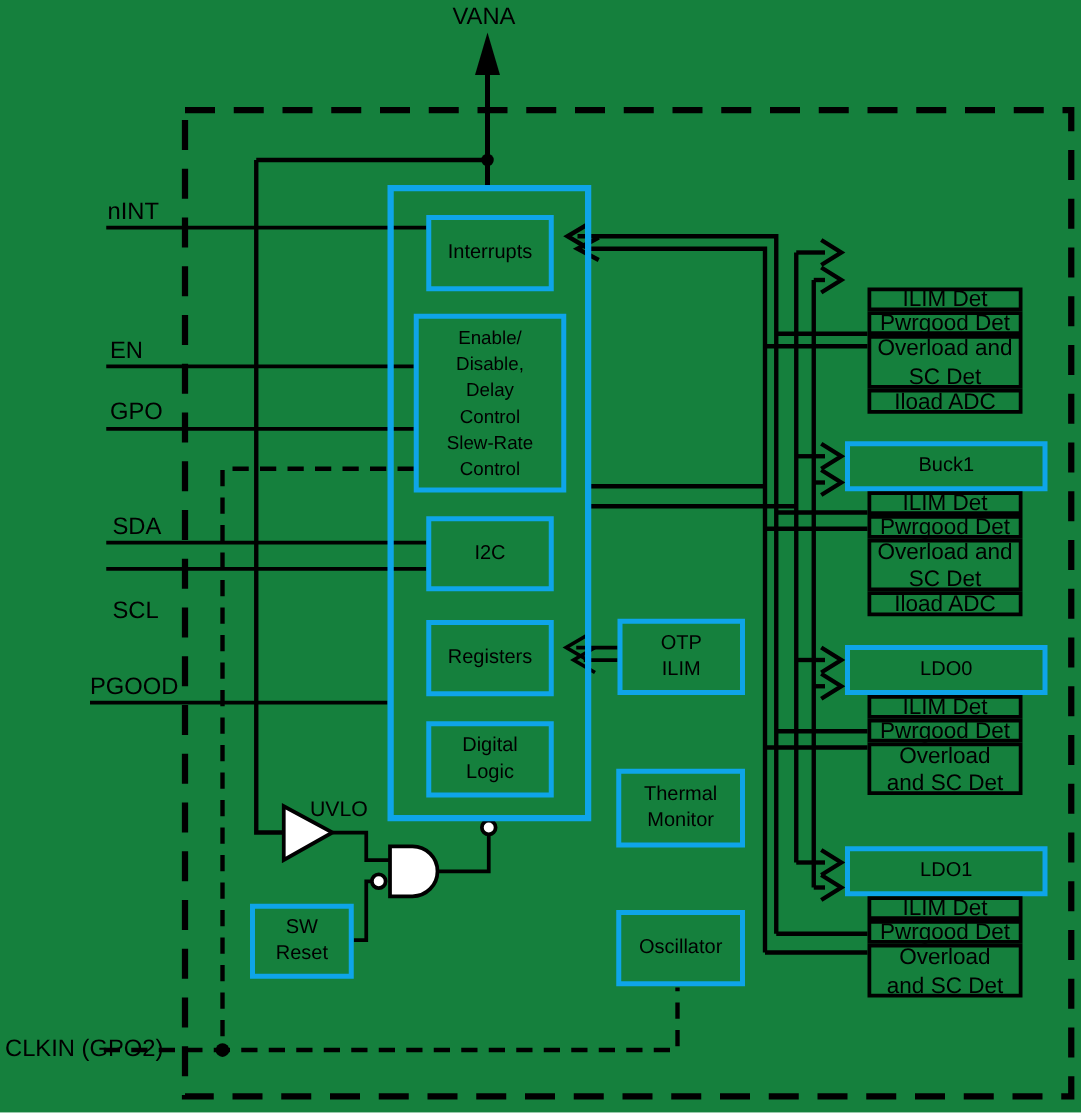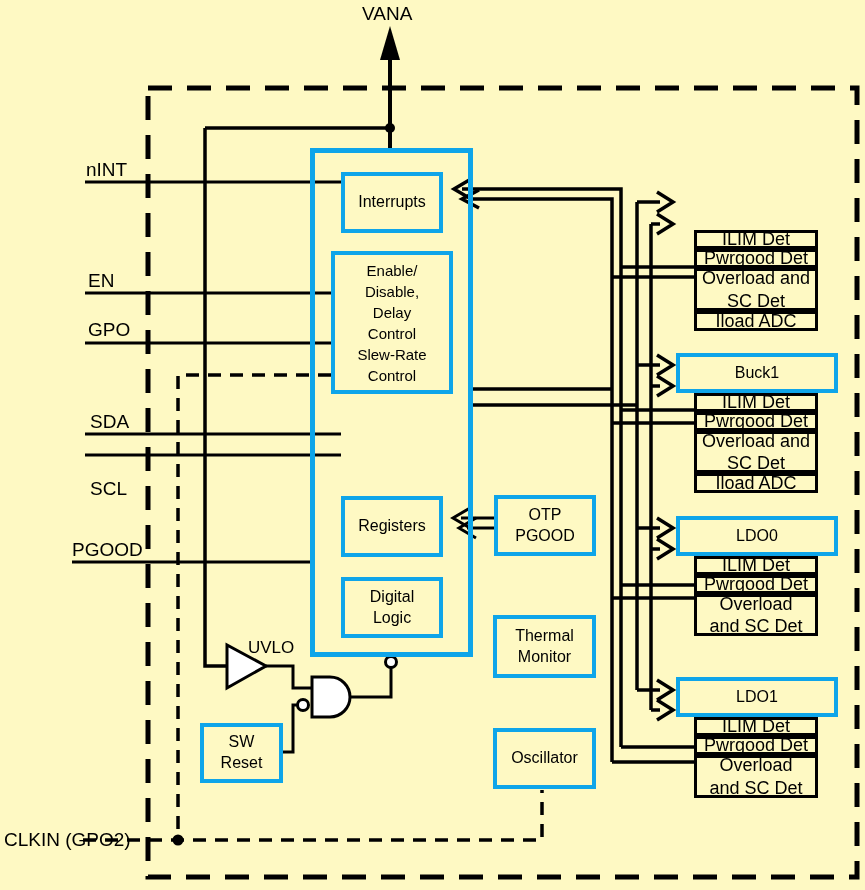"VANA" #stage { background: #fef9c3 -> #15803d }
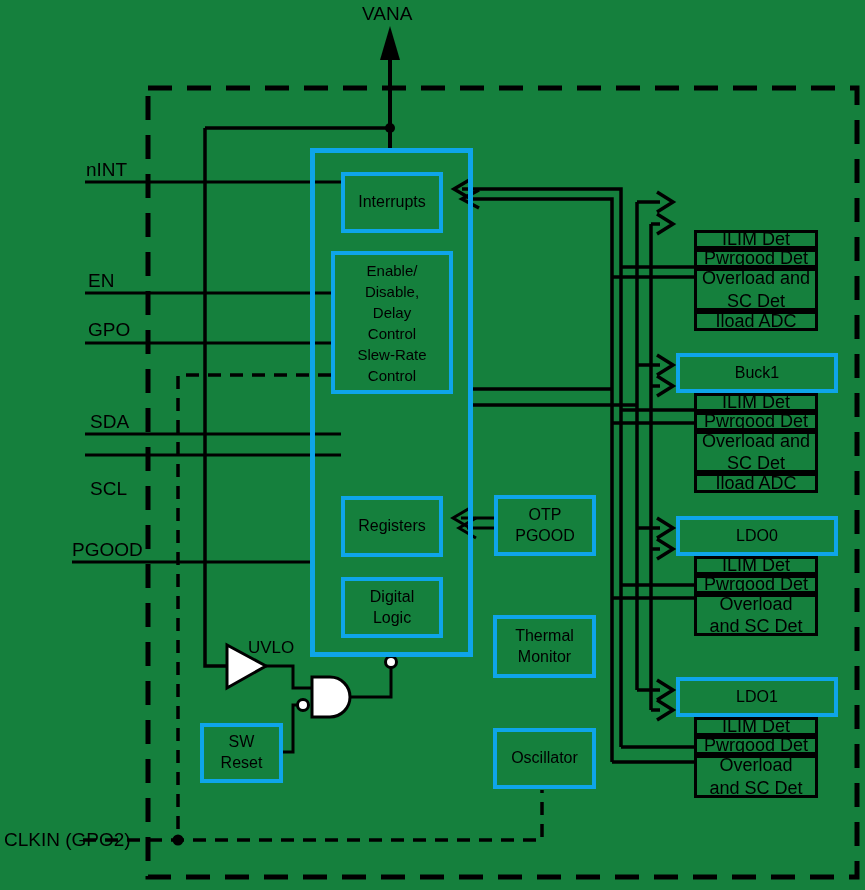"I2C" div.box { html: none -> <div>I2C</div> }
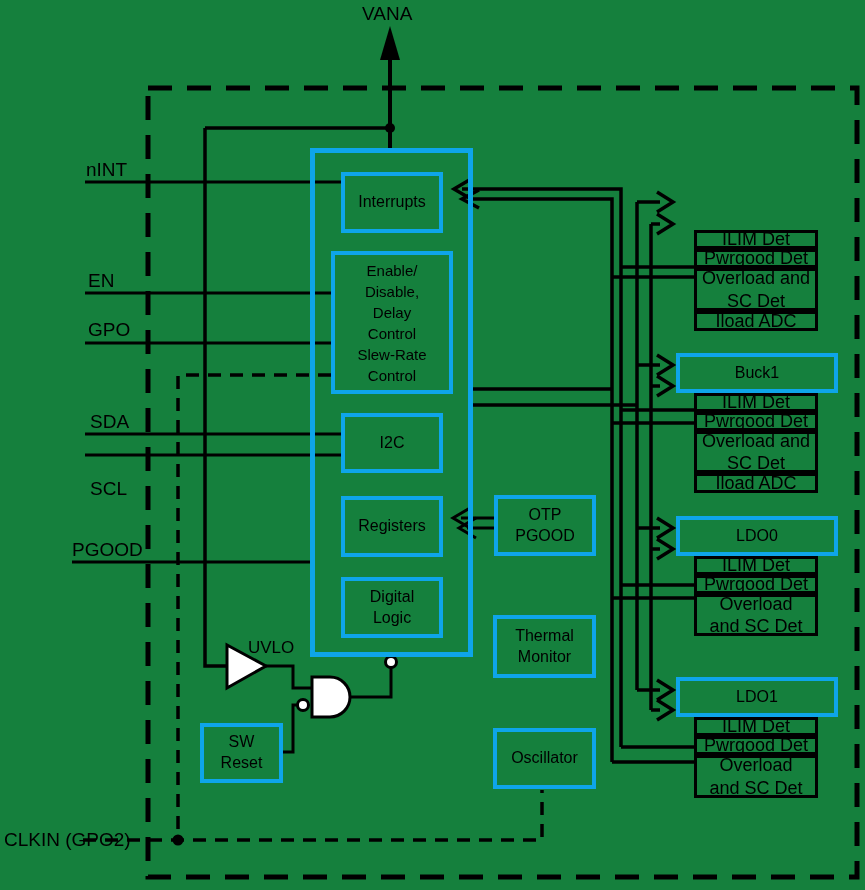"OTP" div.box { text: PGOOD -> ILIM }
